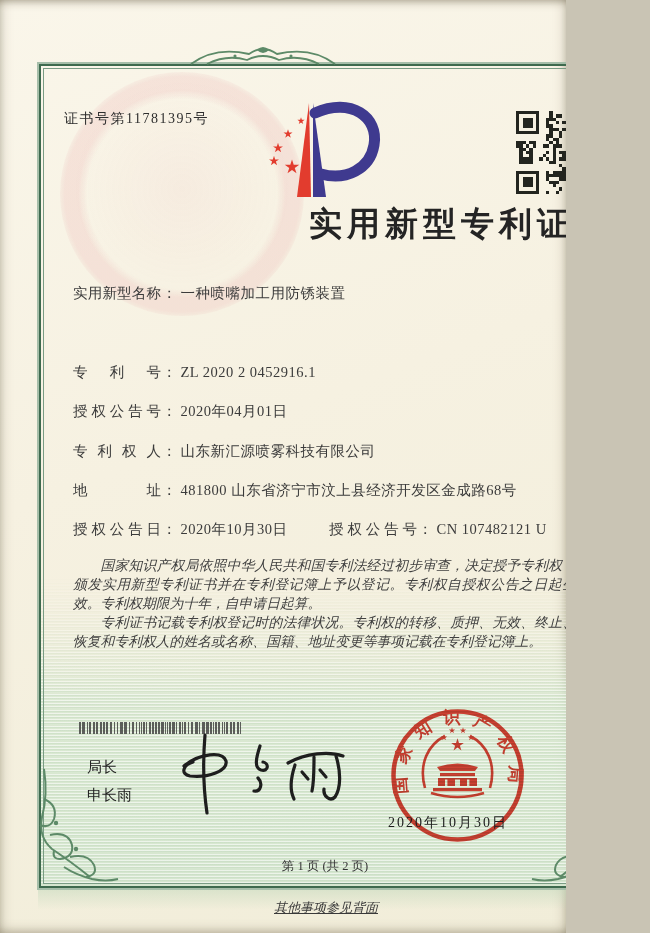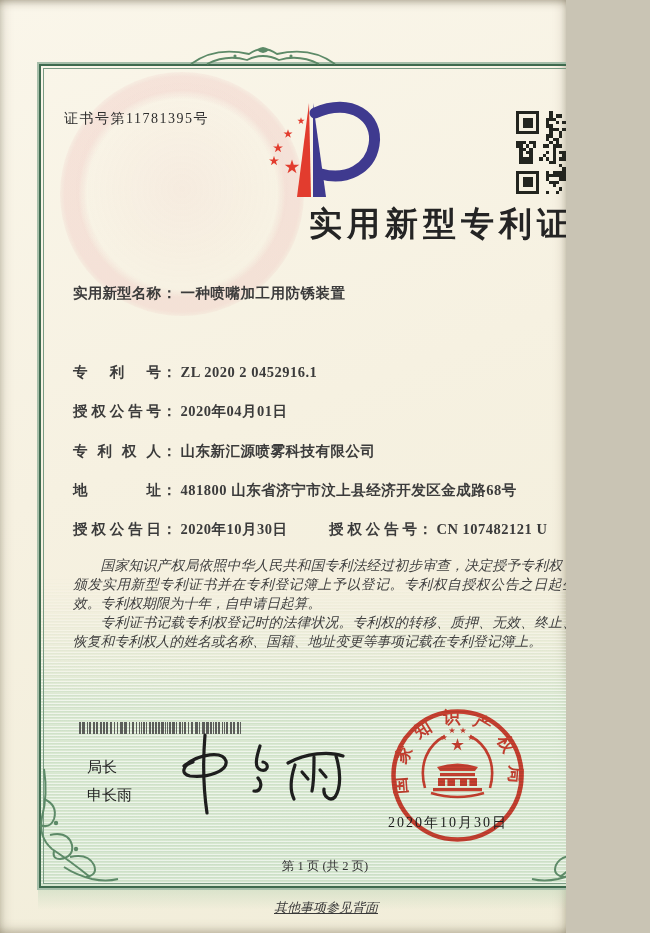"实用新型名称： 一种喷嘴加工用防锈装置" .field-row { font-weight: bold -> none }
